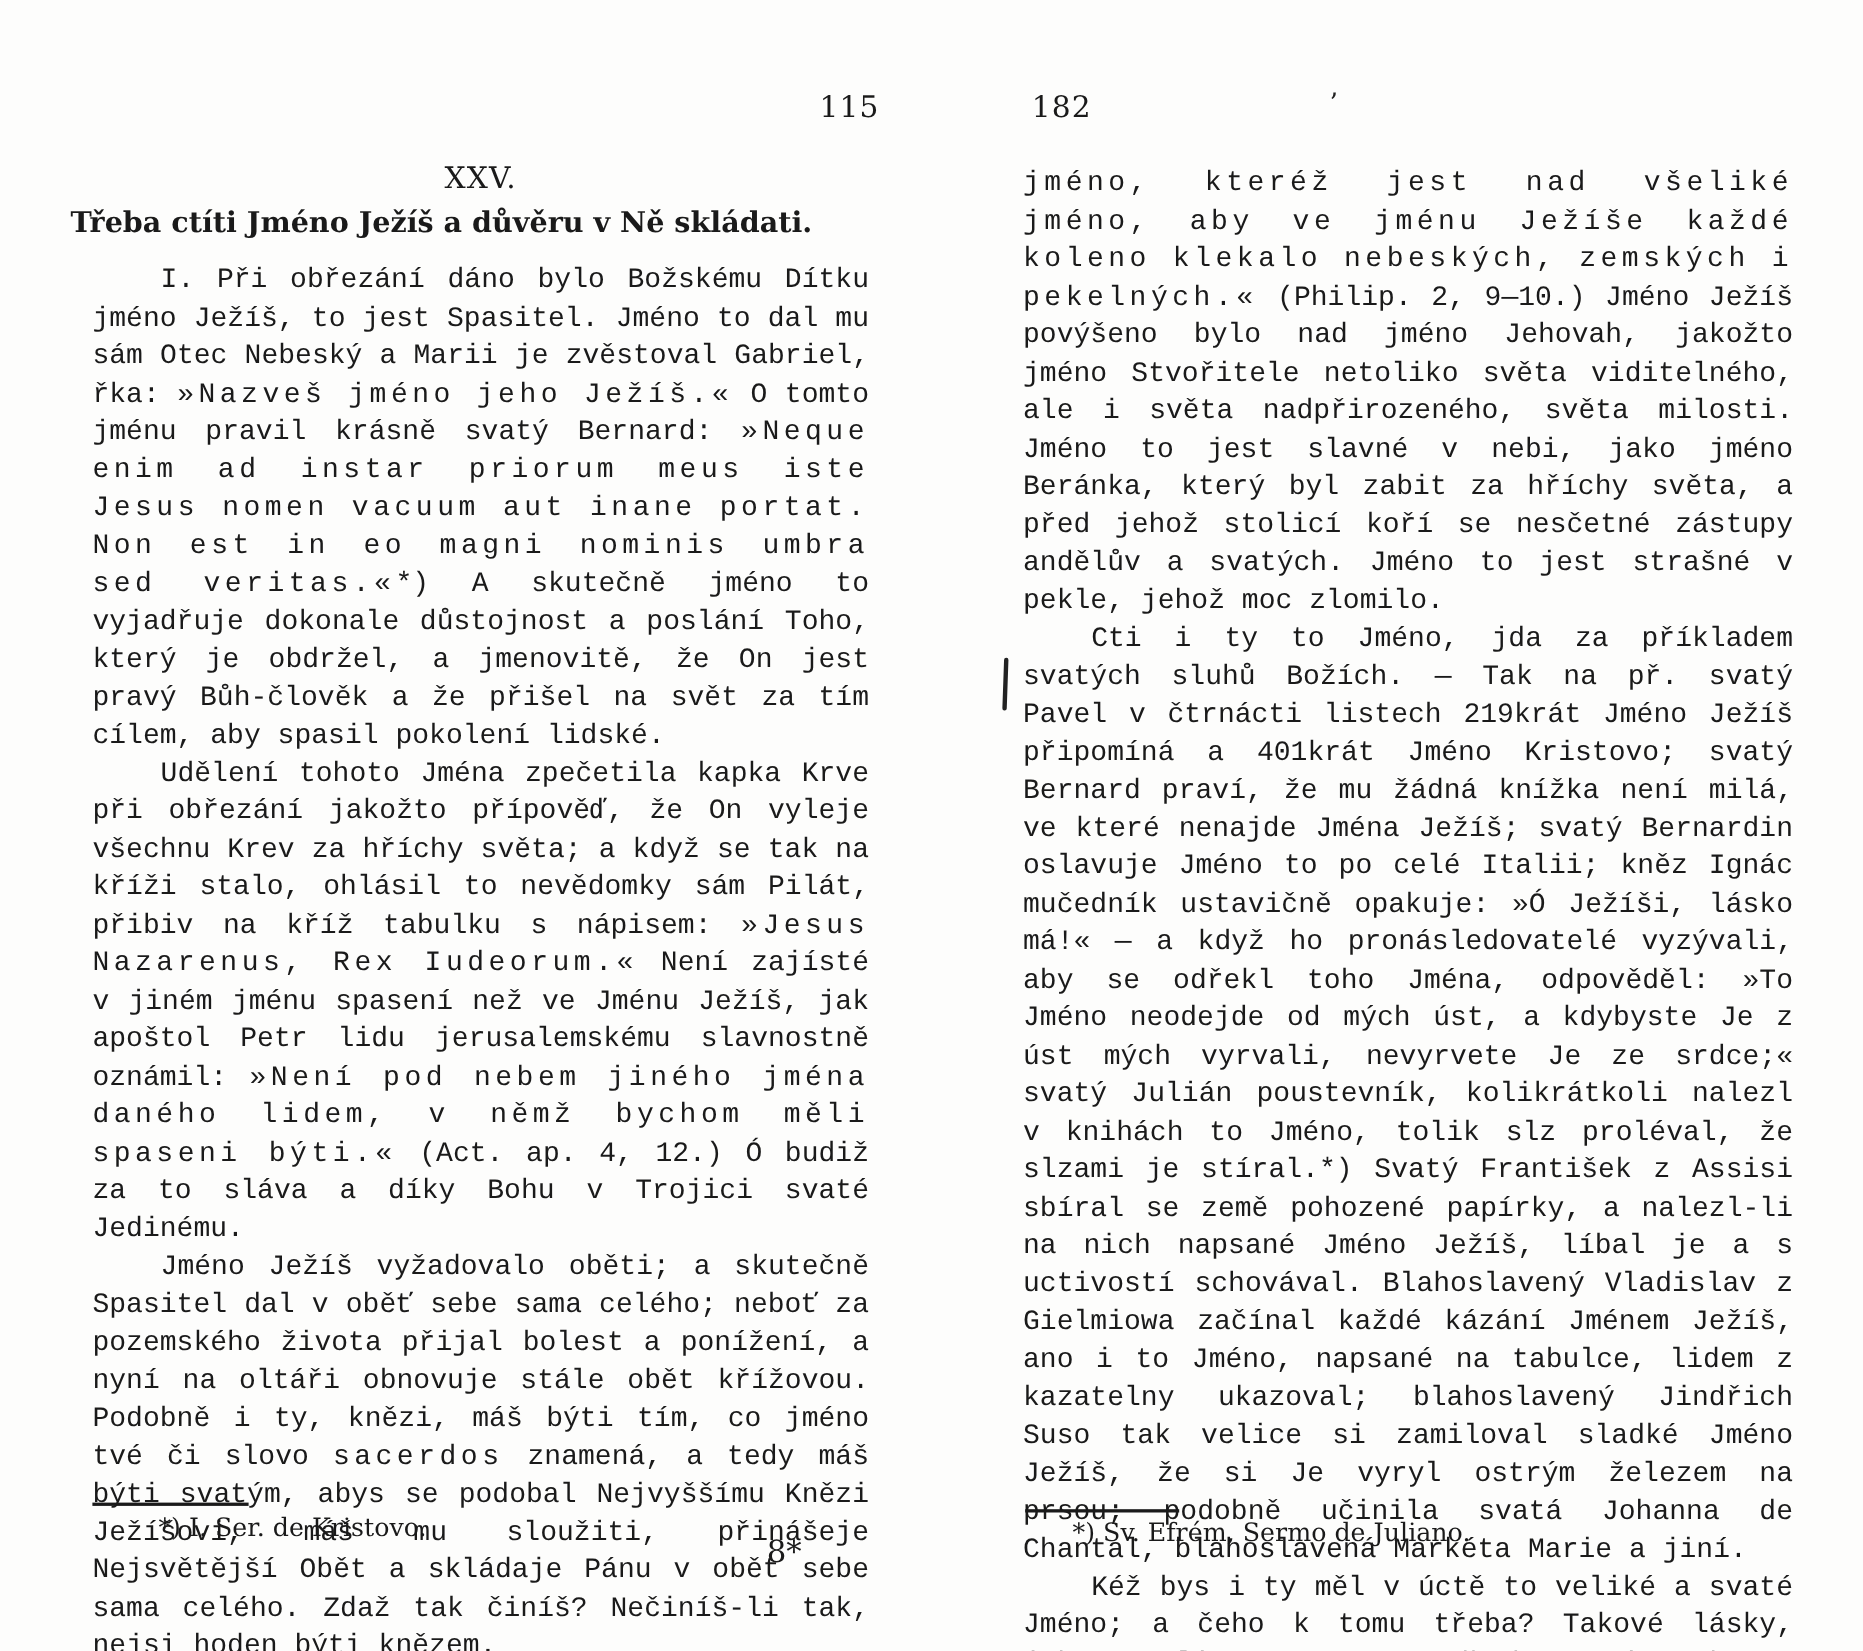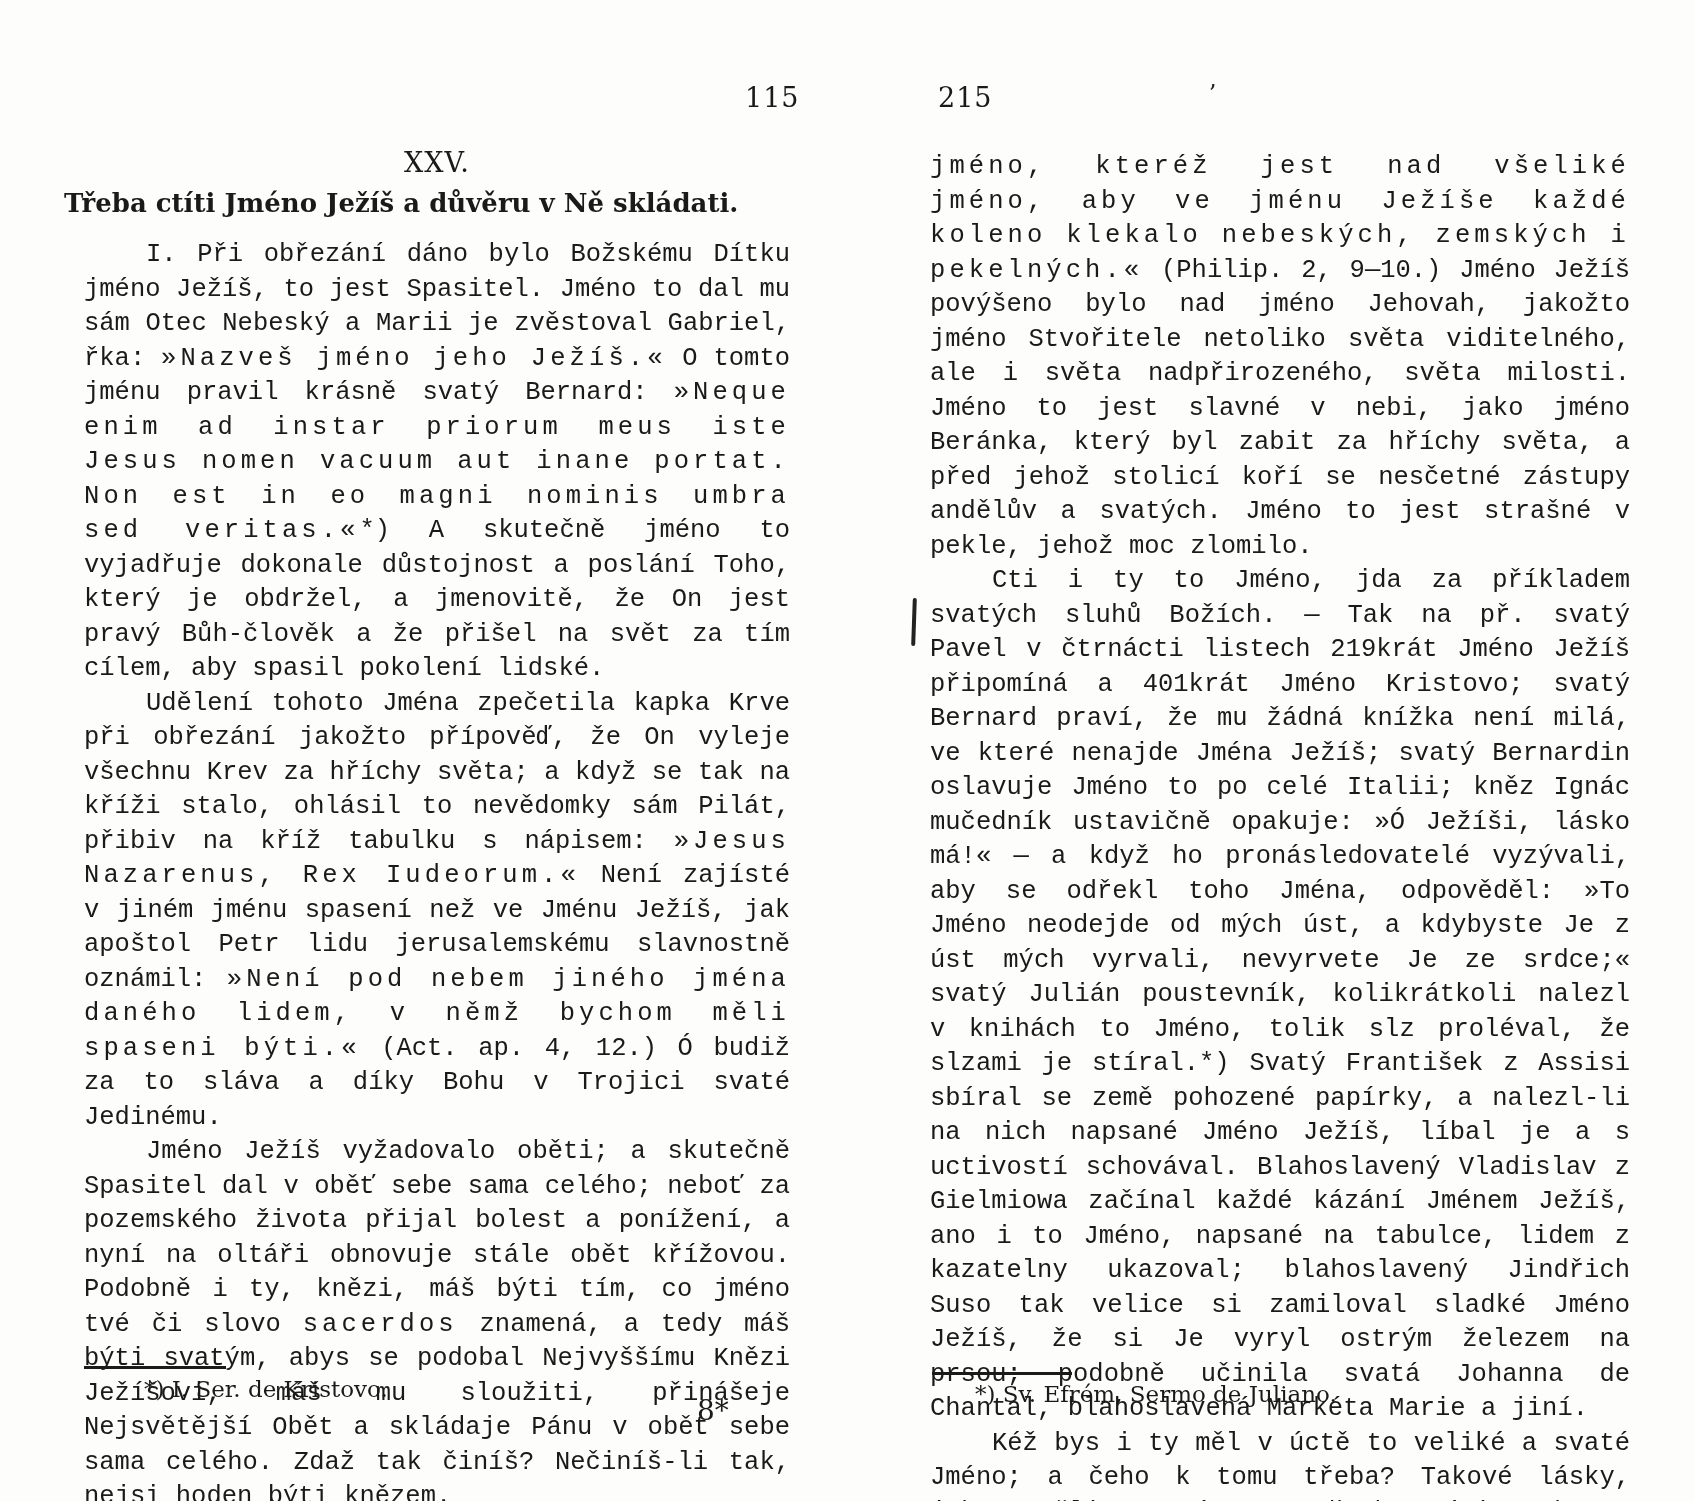"215" span.page-number { text: 215 -> 182 }
